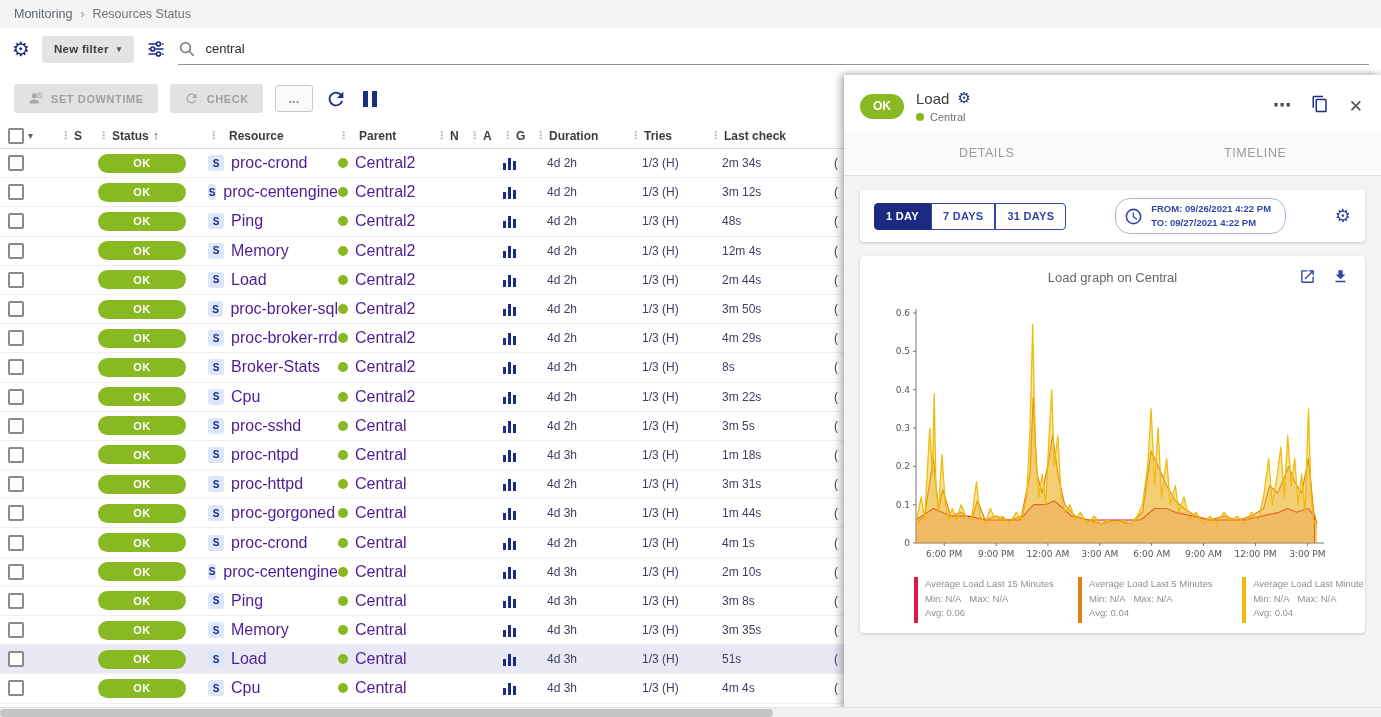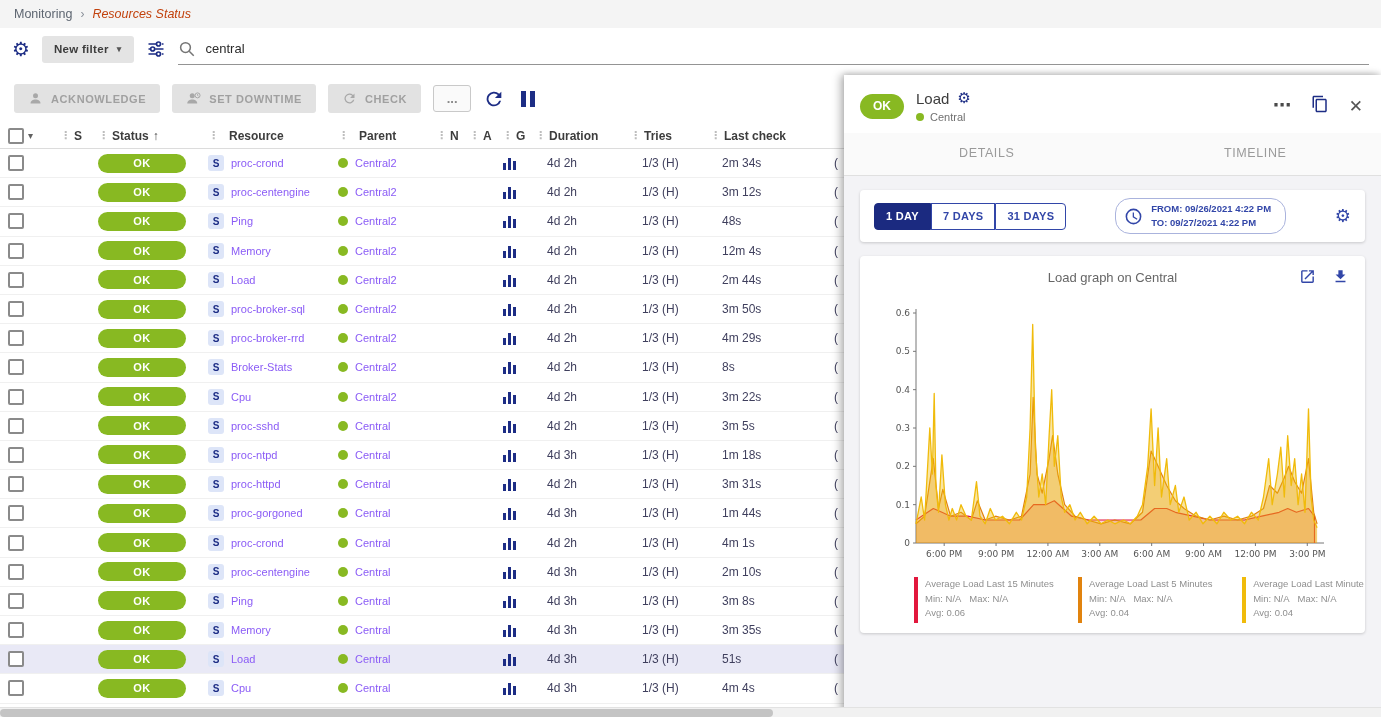"Resources Status" .breadcrumb-bar .crumb.current { color: #c2410c -> #737373; font-style: italic -> none }
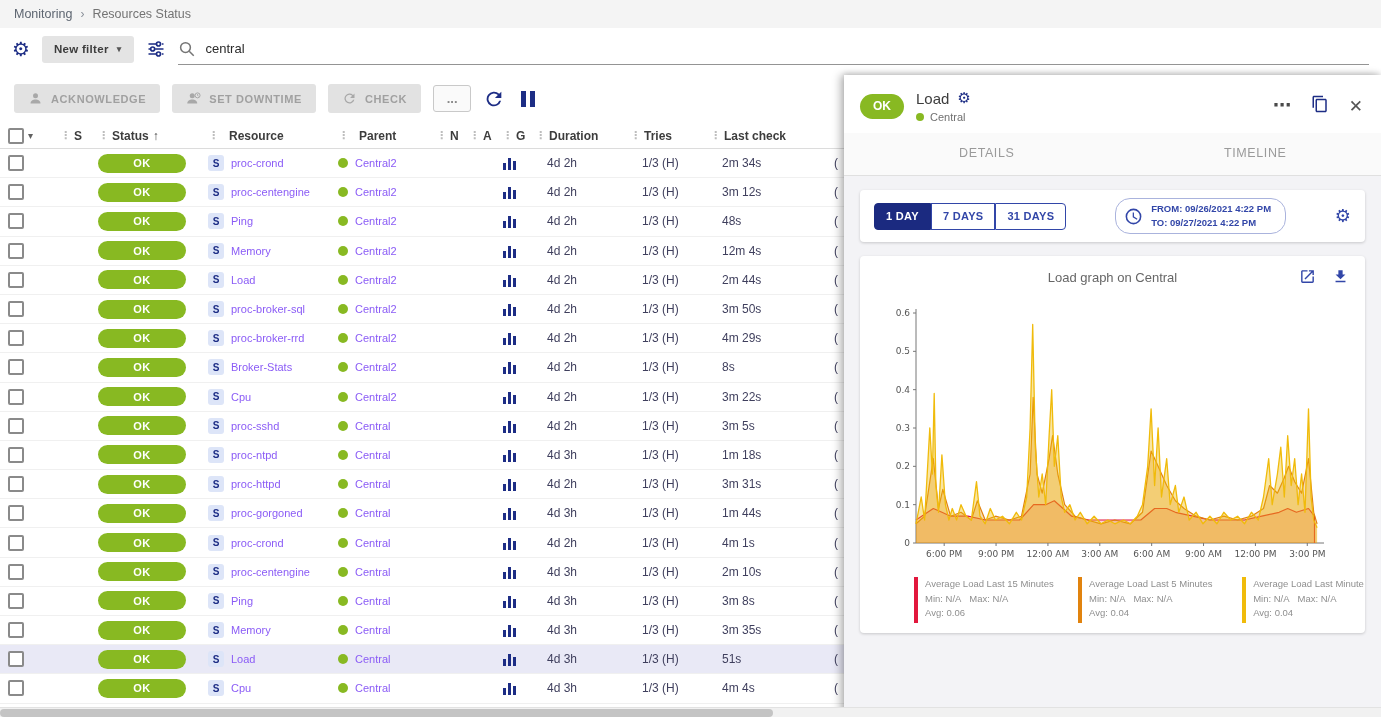"ACKNOWLEDGE" button.tb-btn { html: <button> <svg> <circle></circle> <path></path> </svg> <span>ACKNOWLEDGE</span> </button> -> none }
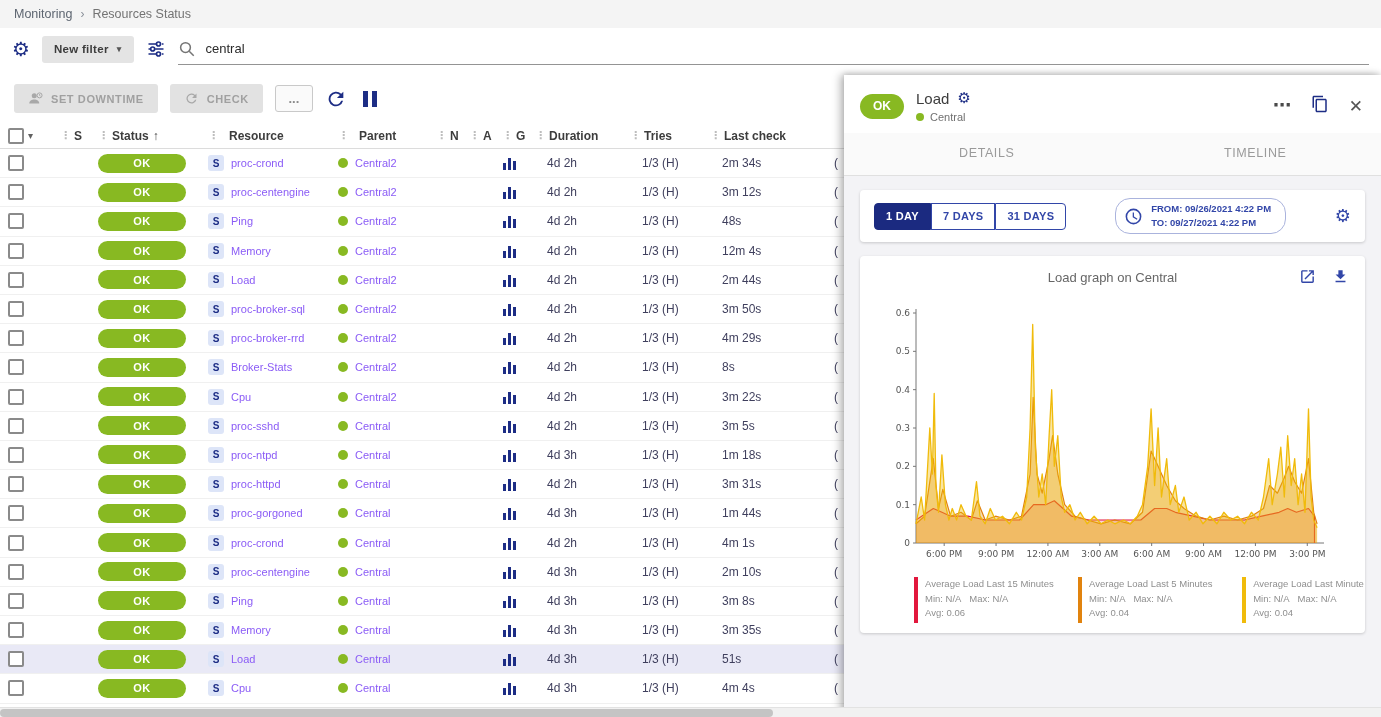"proc-crond" .rname,.pname { color: #8b5cf6 -> #4c1d95; font-size: 11px -> 16px }
